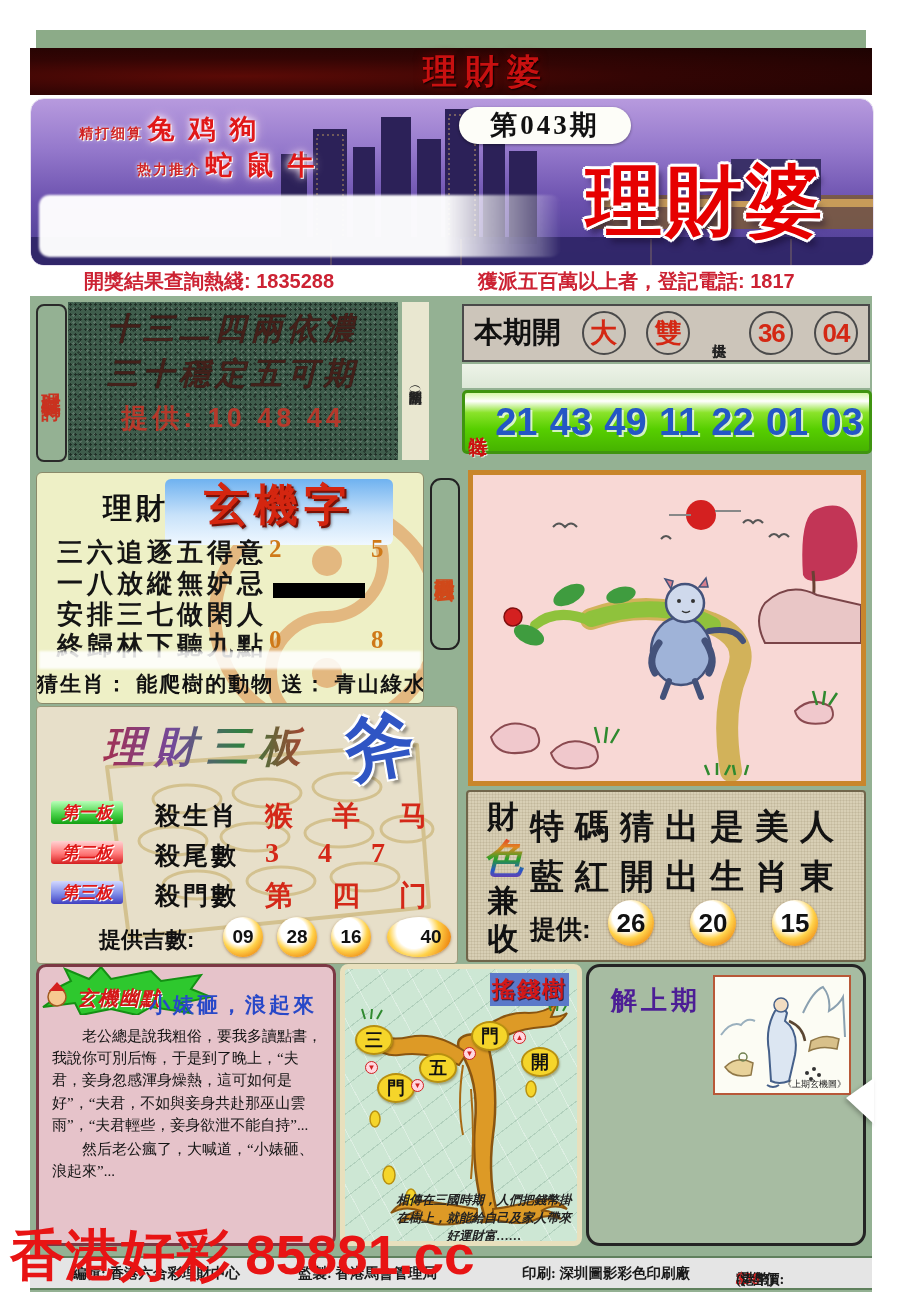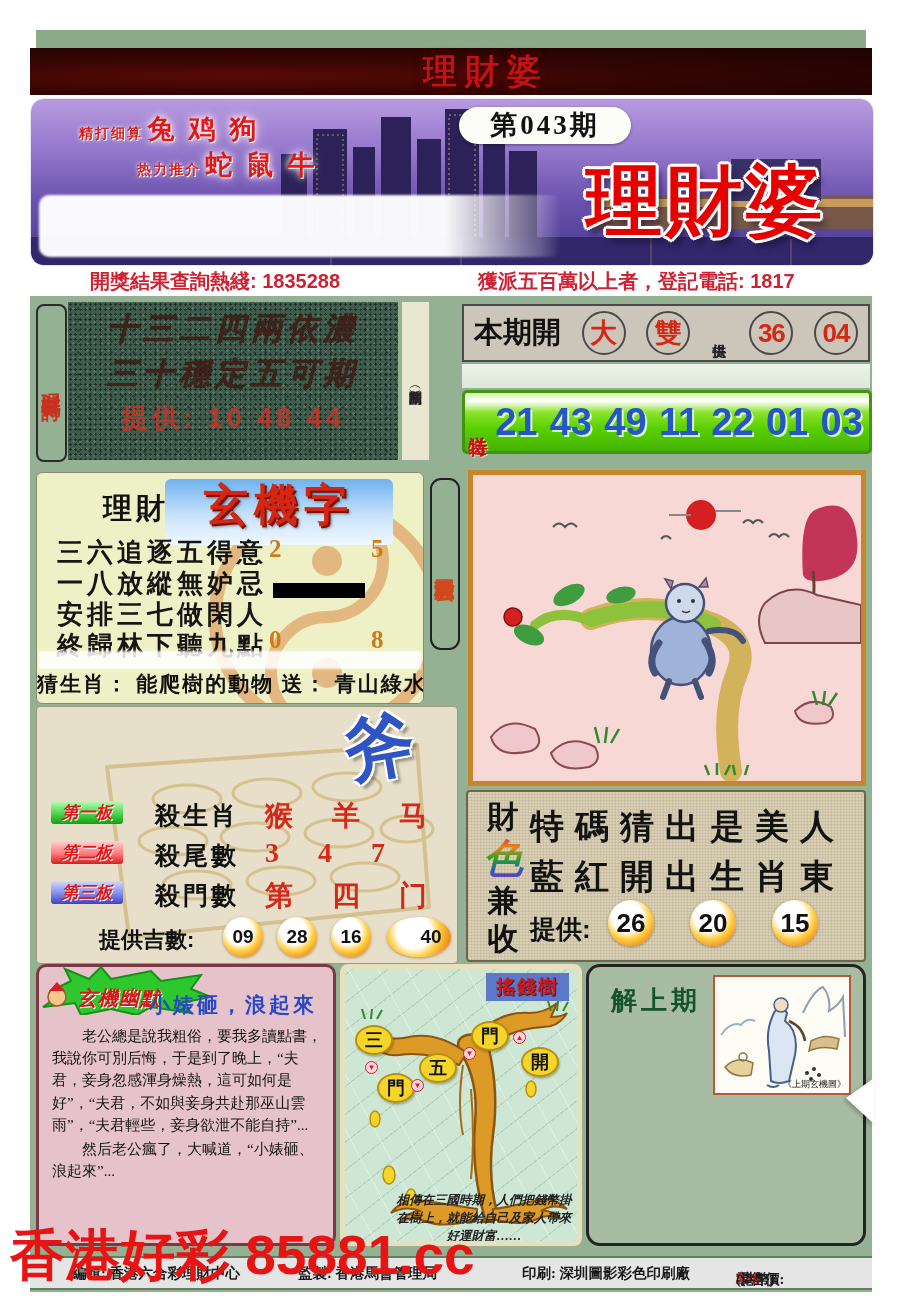"開獎結果查詢熱綫: 1835288" .hotline.left { left: 90px -> 84px }
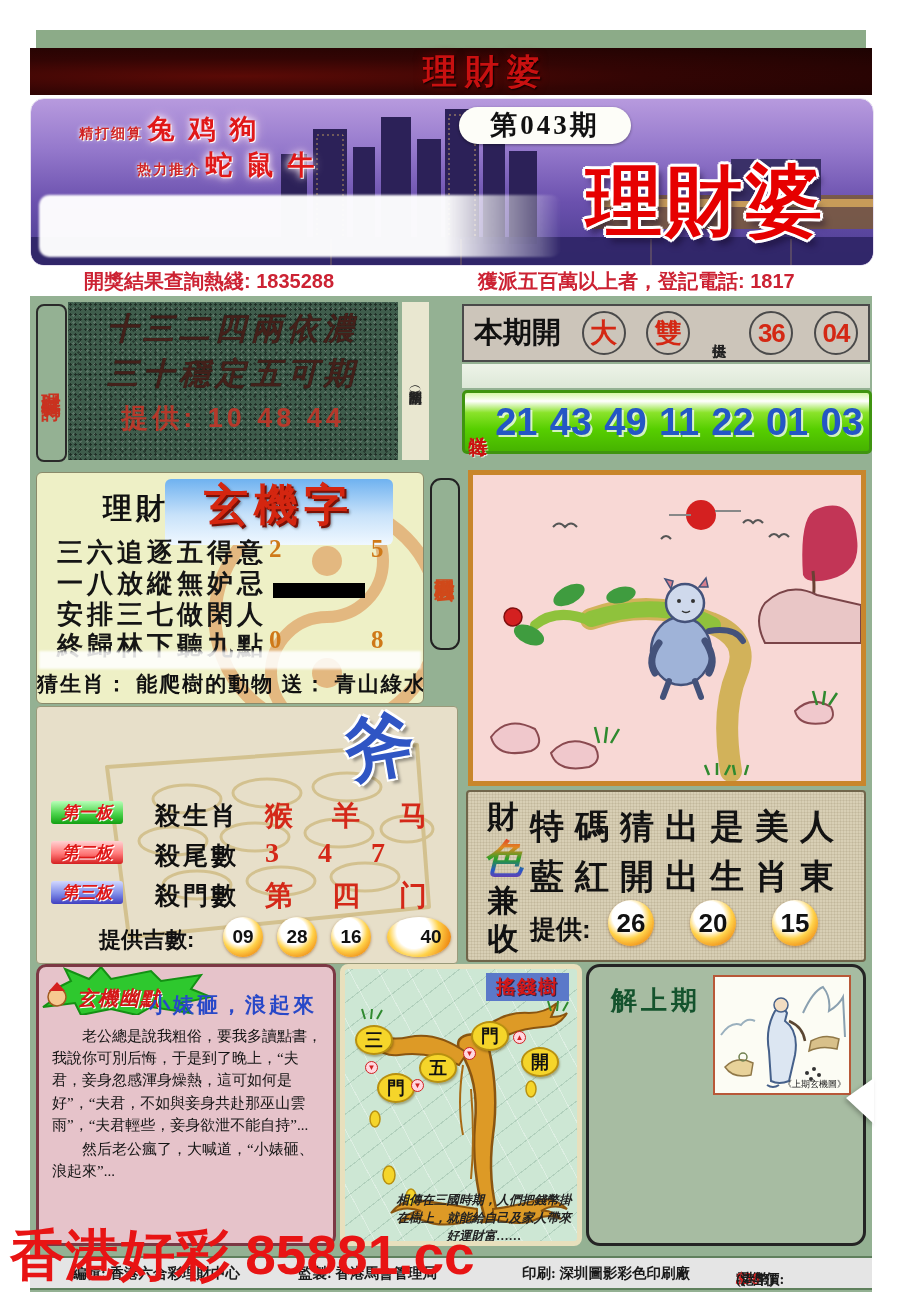"理財三板" div.boards-title { html: none -> <div>理財三板</div> }
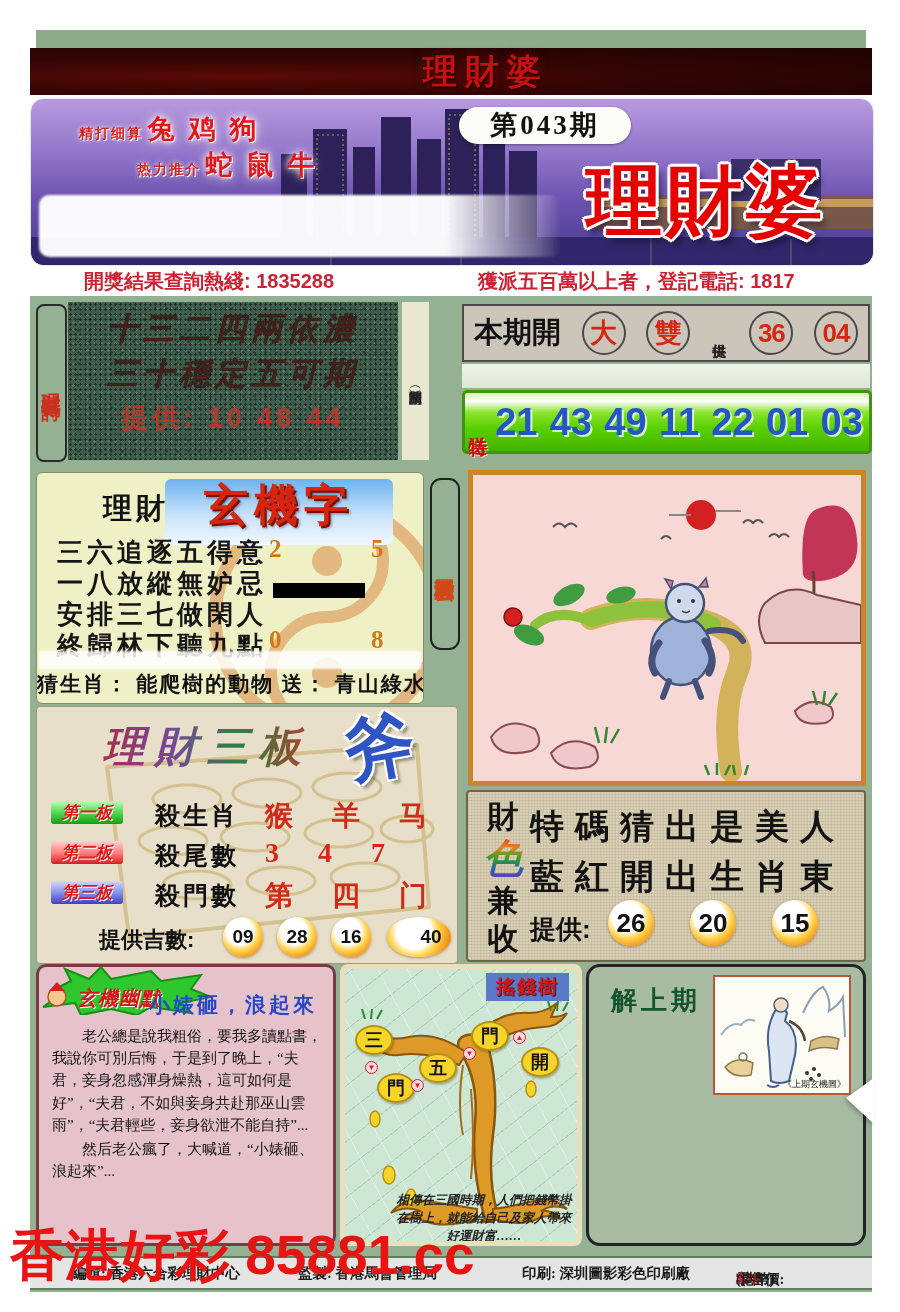"搖錢樹" .tree-title { font-size: 19px -> 23px; padding: 1px 10px -> 1px 2px }
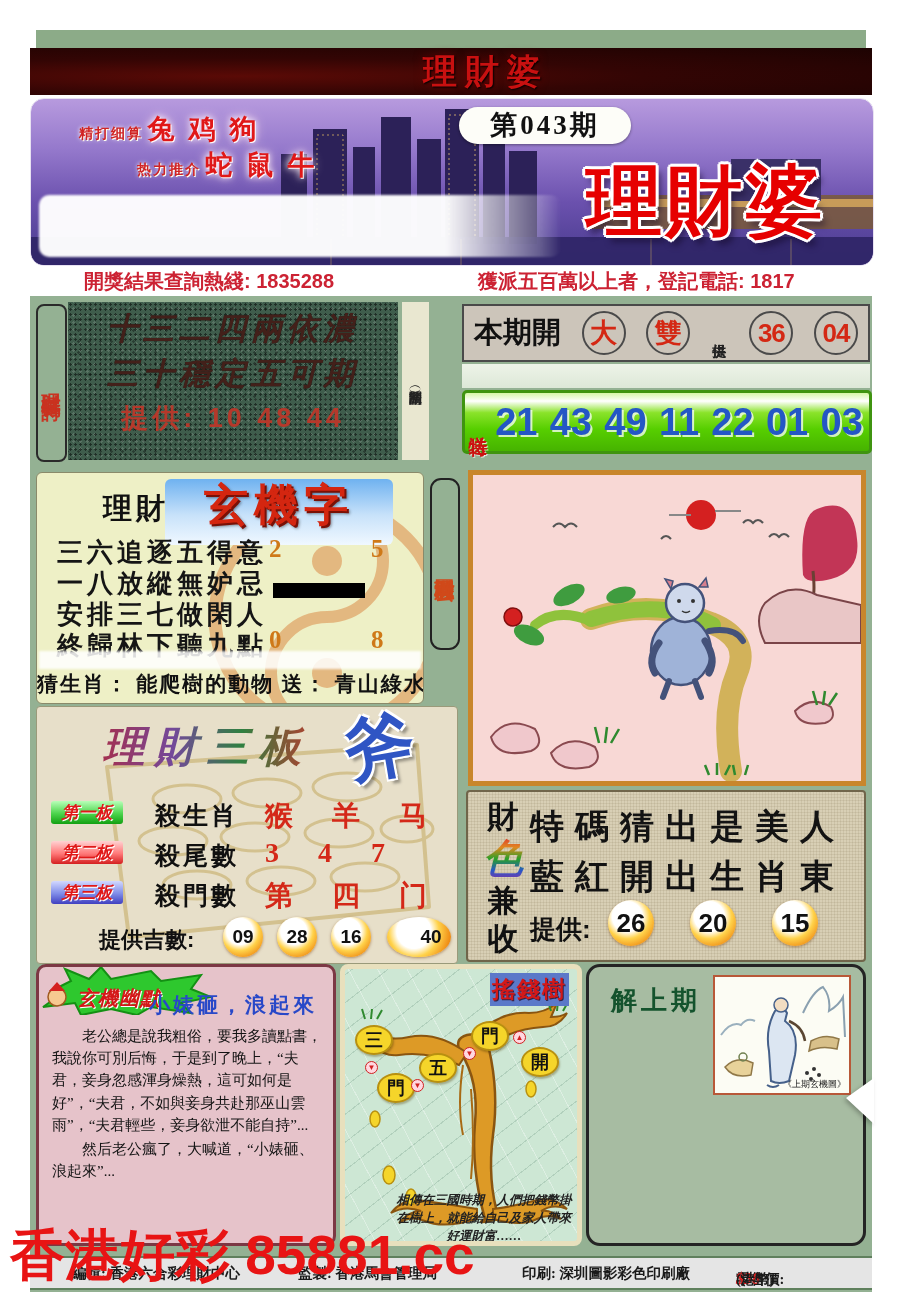"解上期" .last-title { color: #14532d -> #4c1d95 }
